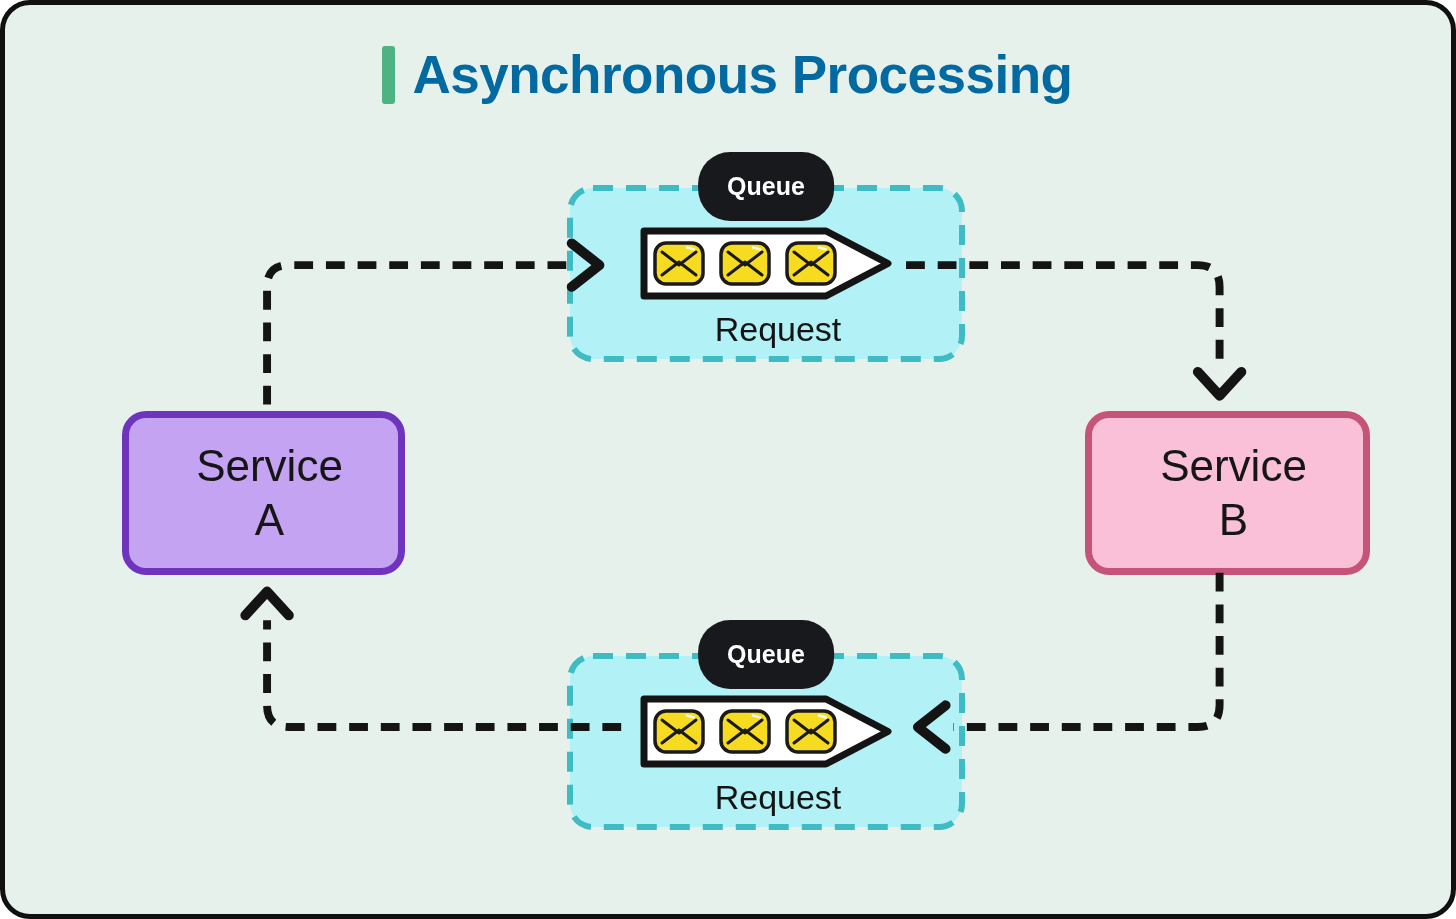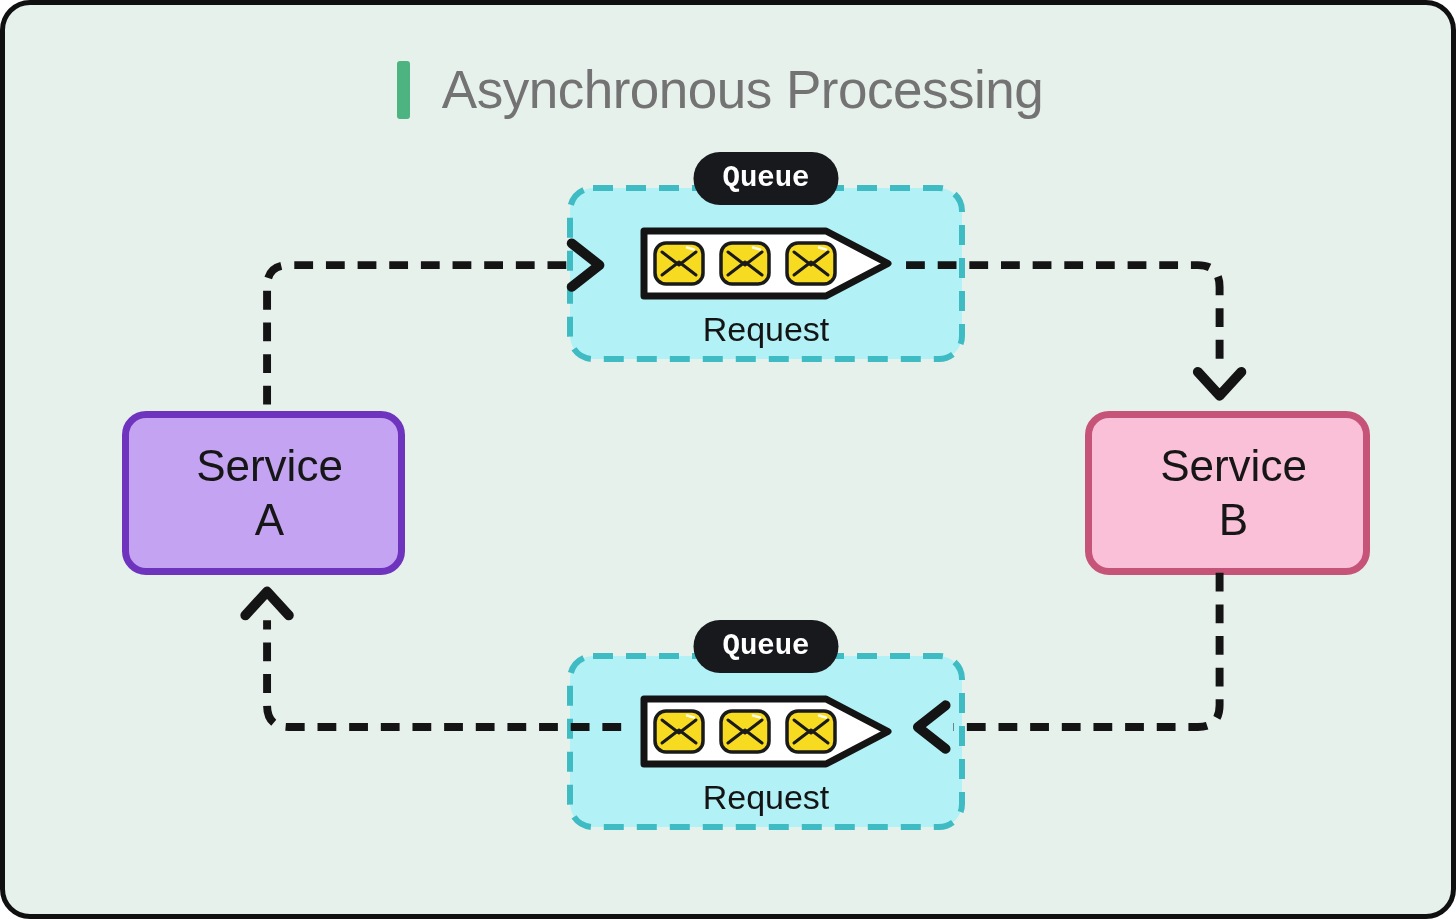"Asynchronous Processing" .title { color: #737373 -> #0369a1; font-weight: 400 -> 700; margin: 16px -> 1px }
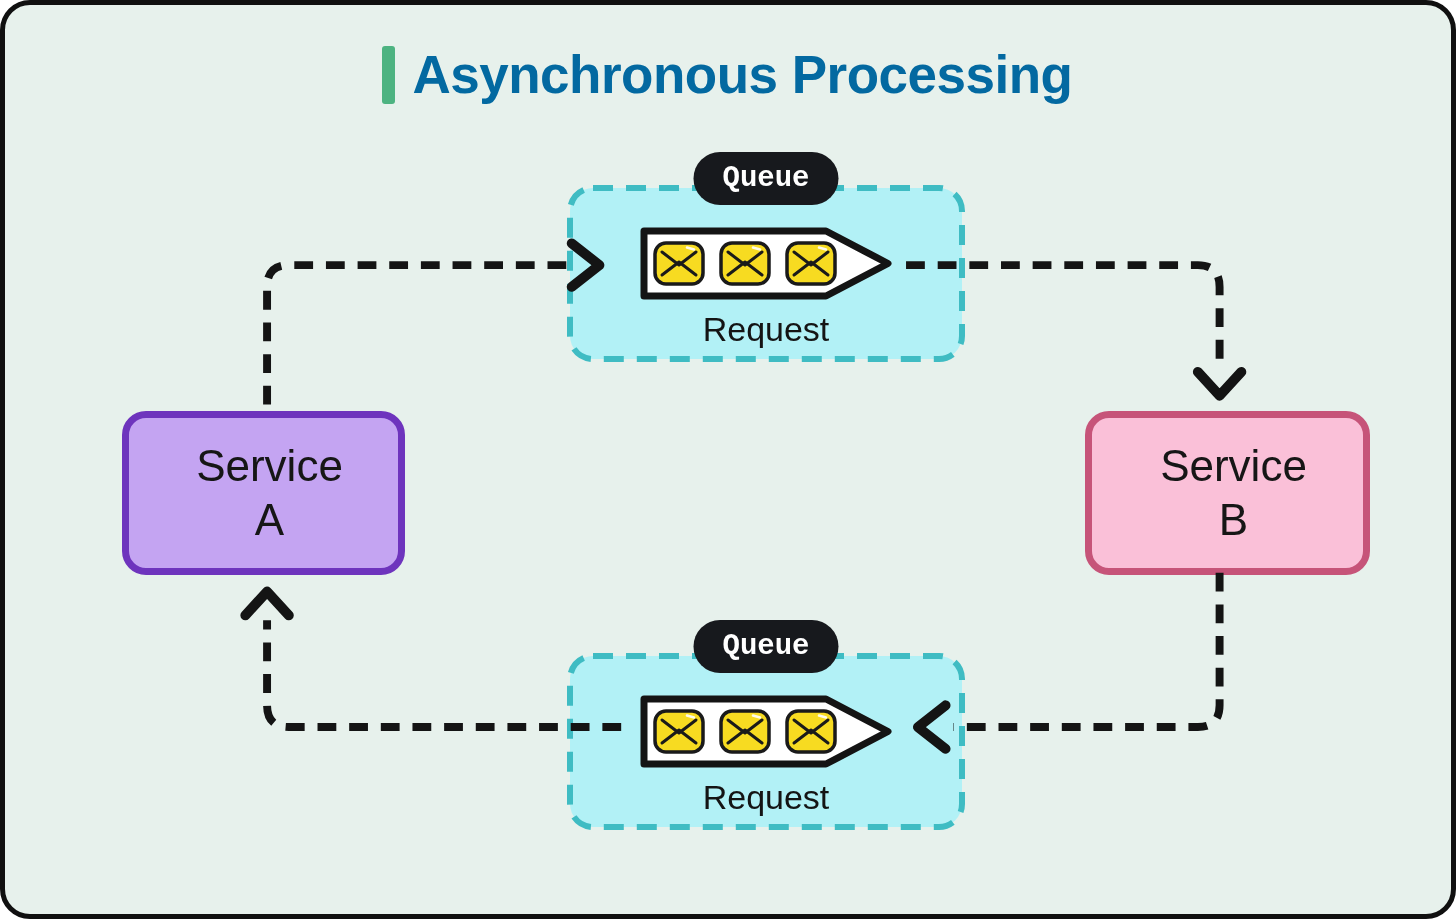"Queue" .badge { font-family: Liberation Mono, monospace -> none; font-size: 29px -> 25px; padding: 10px 29px -> 20px 29px }
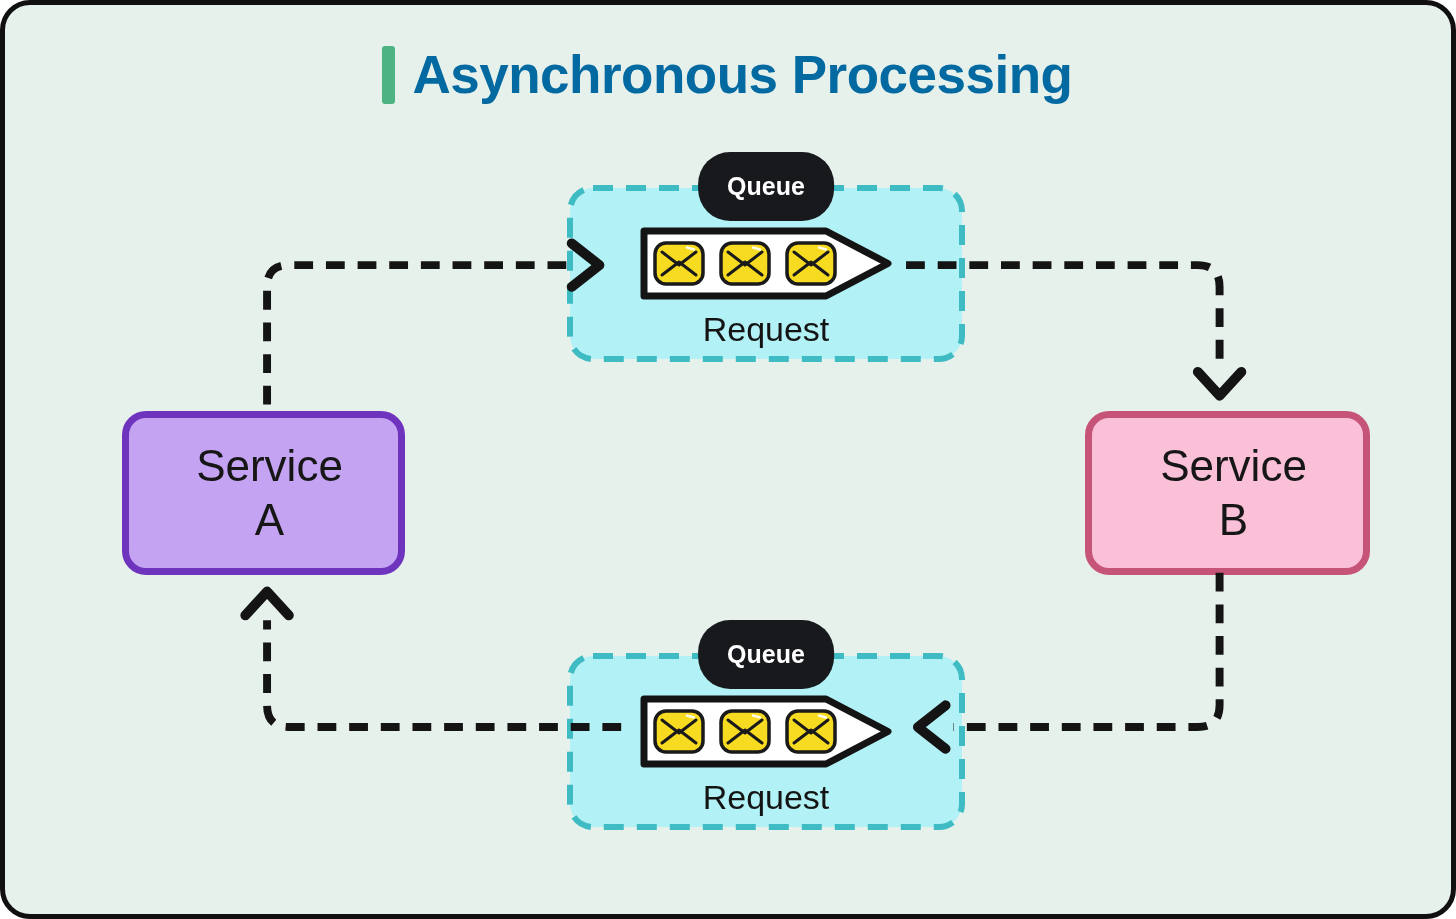"Request" .q-label { left: 0 -> 12px }
